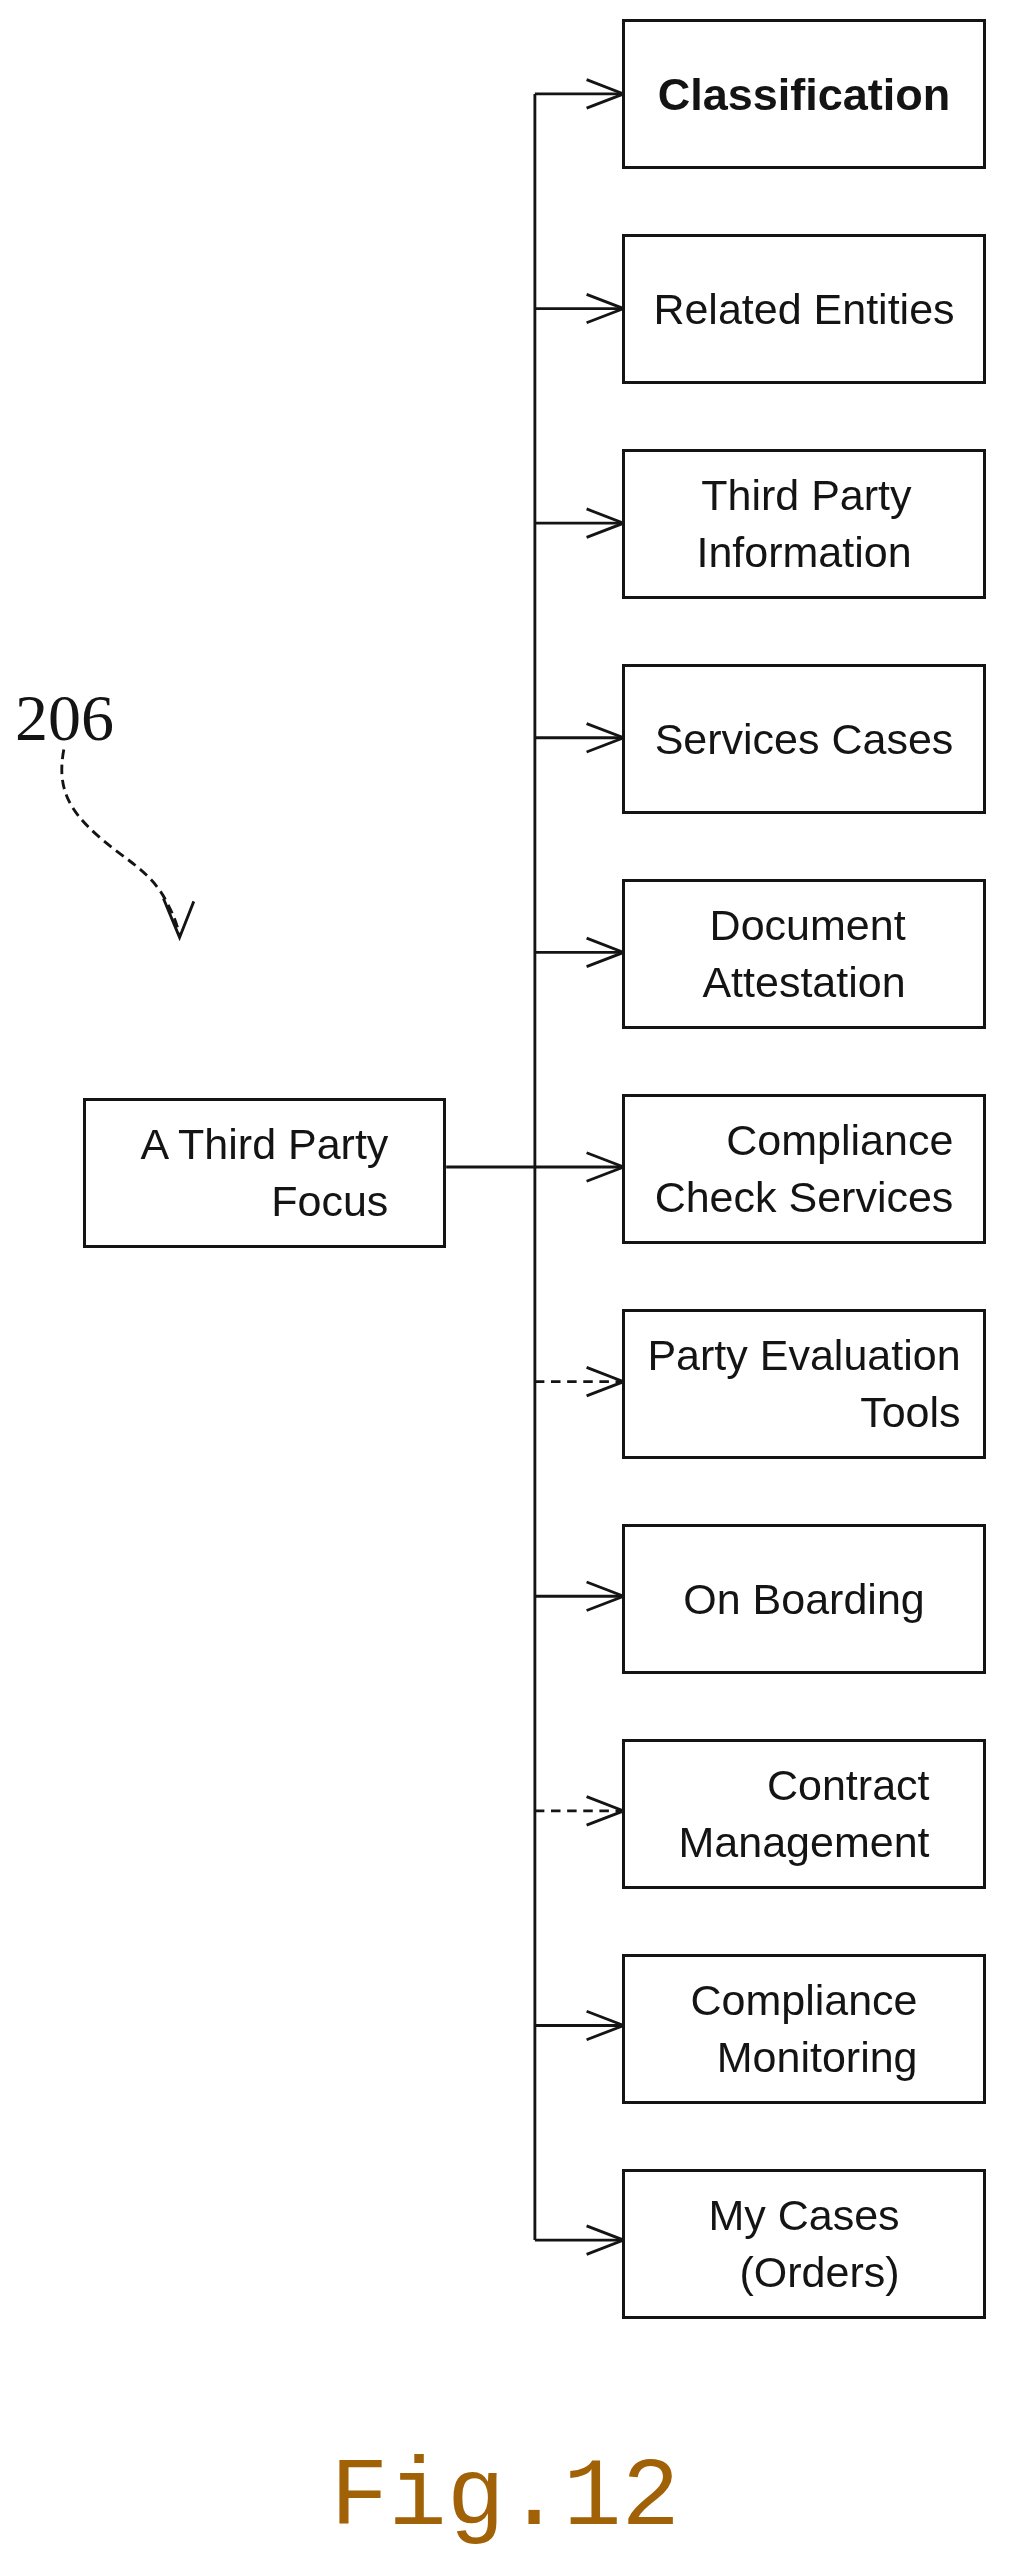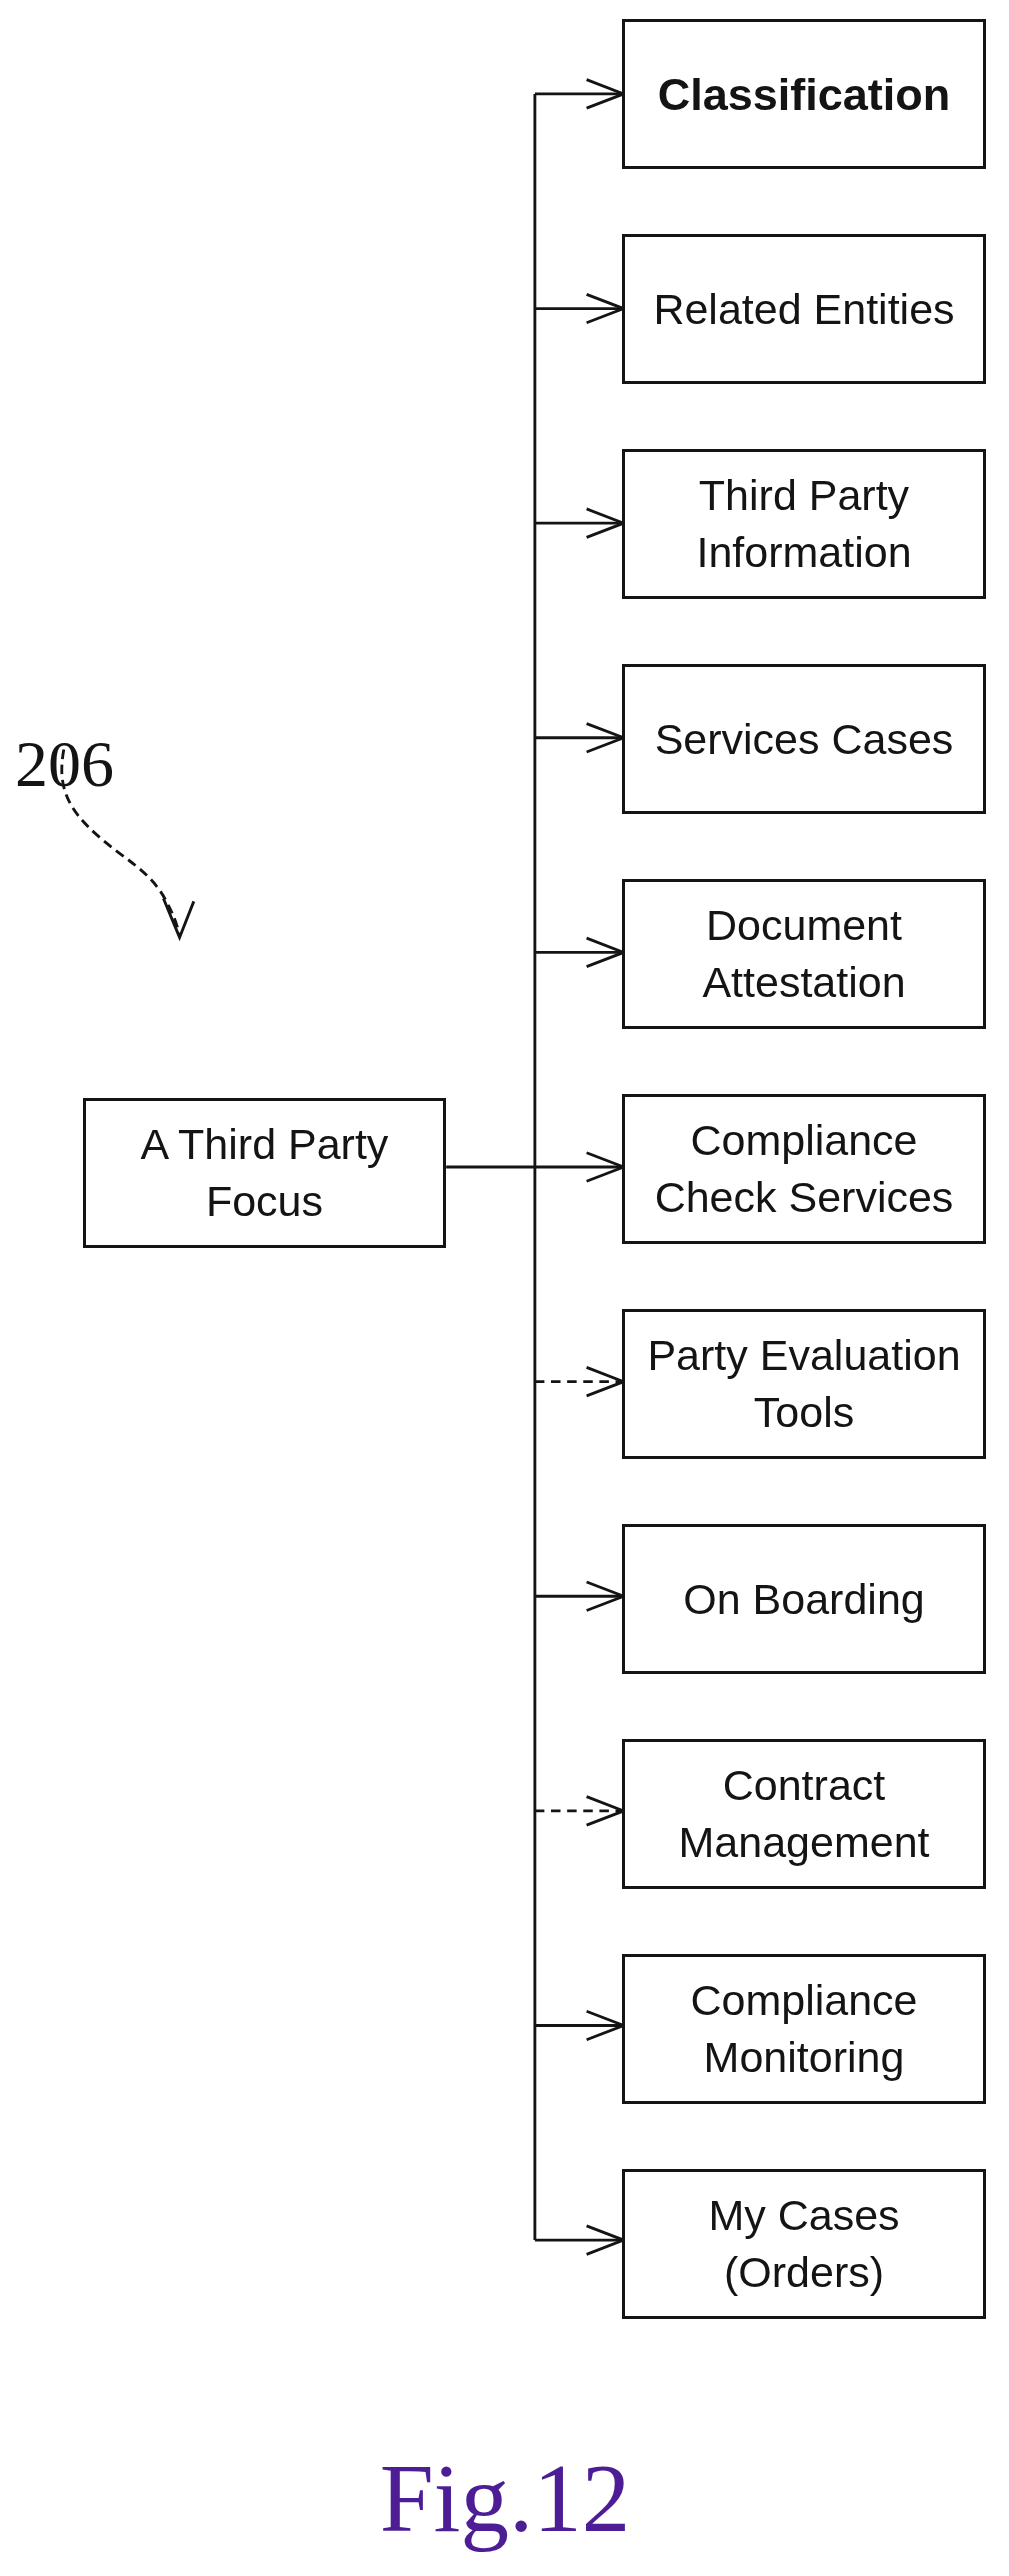"Classification" .node-label { text-align: center -> right }
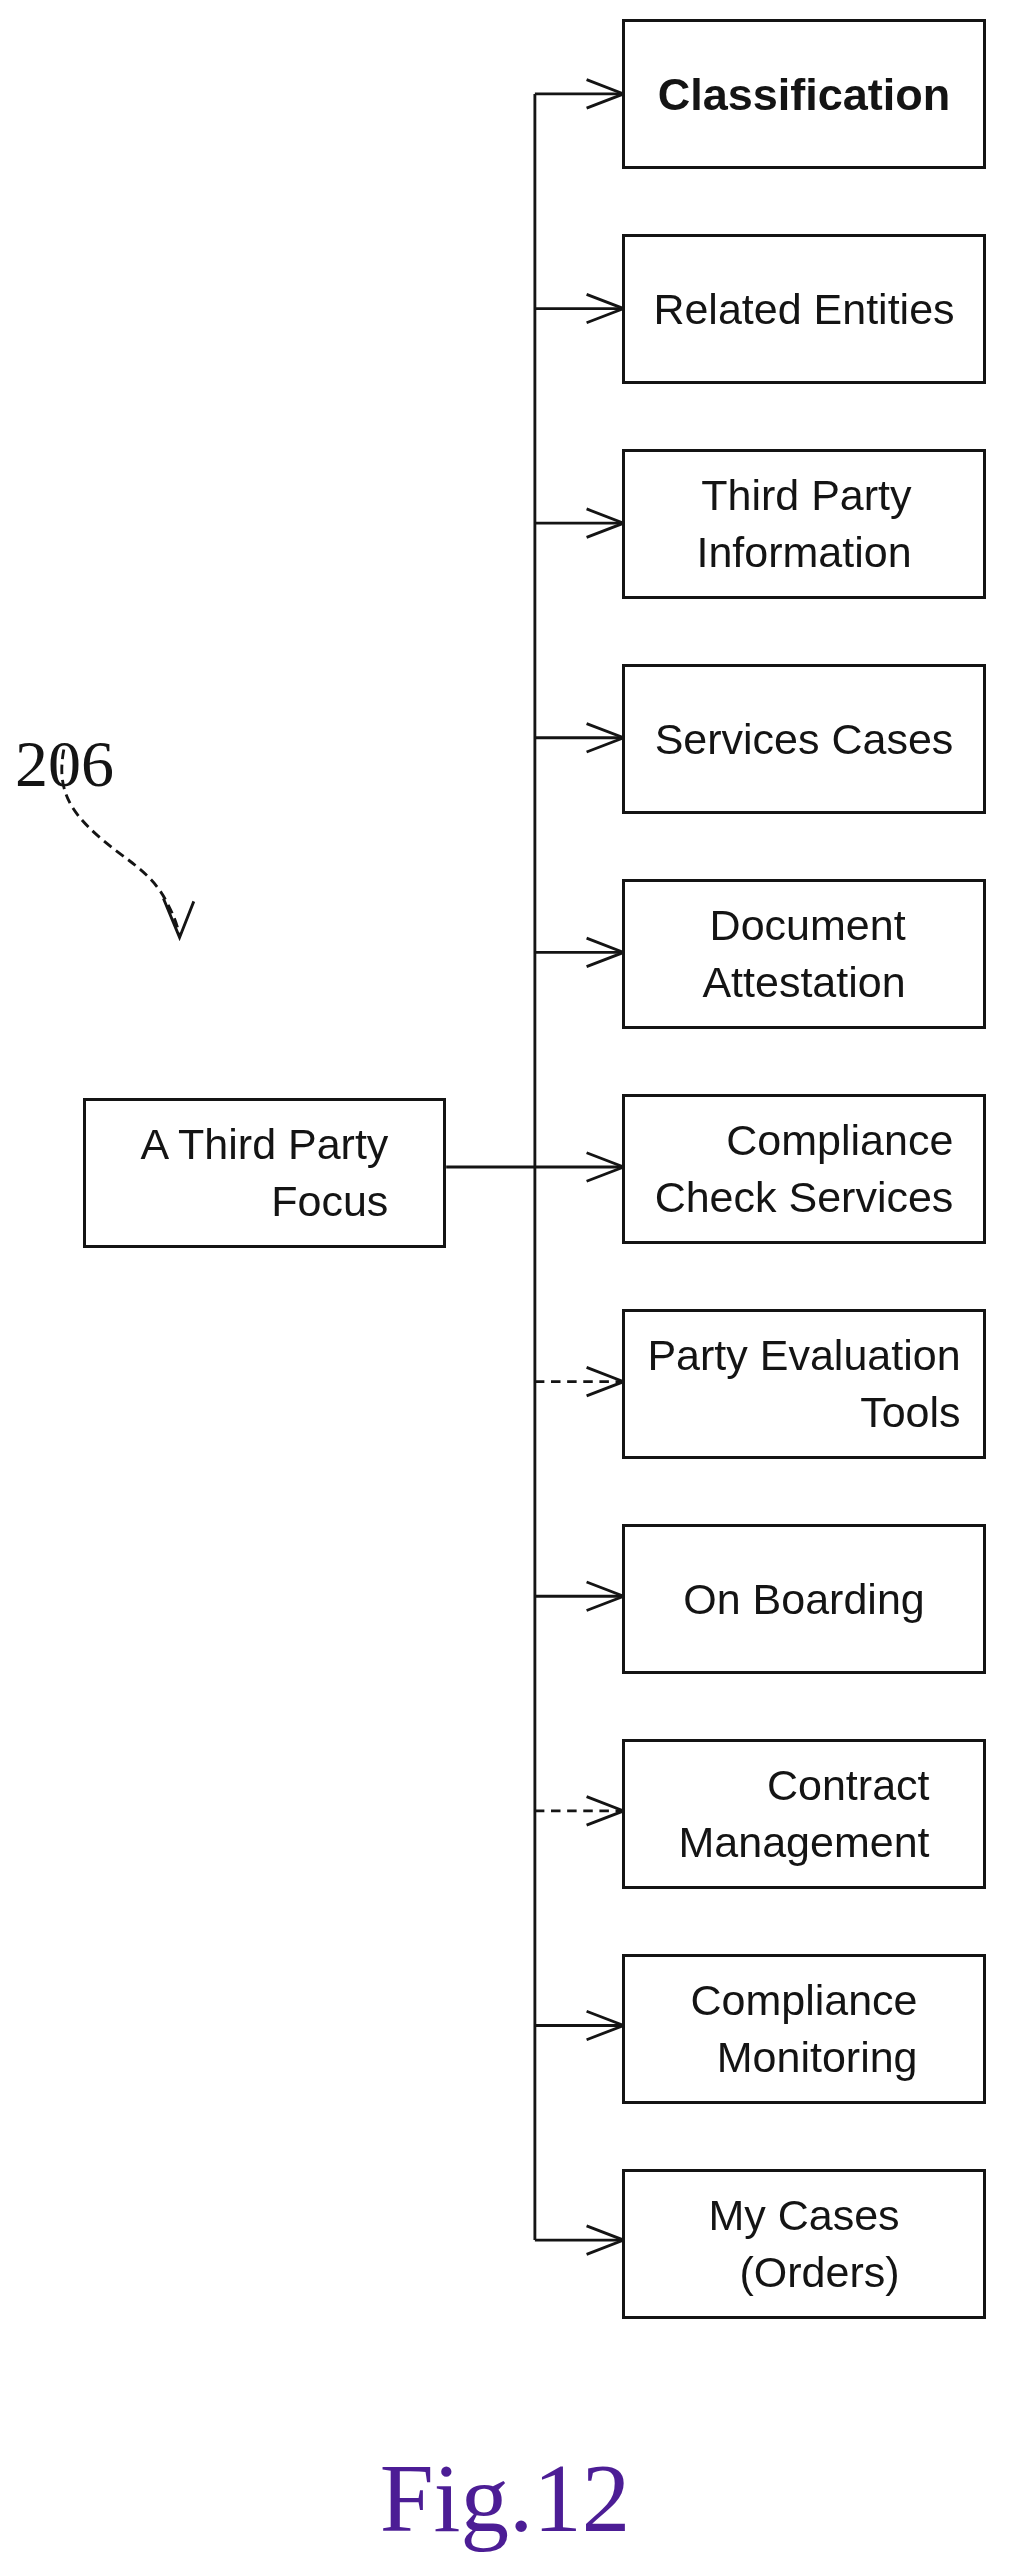"206" .ref-label { margin-top: 46px -> none }
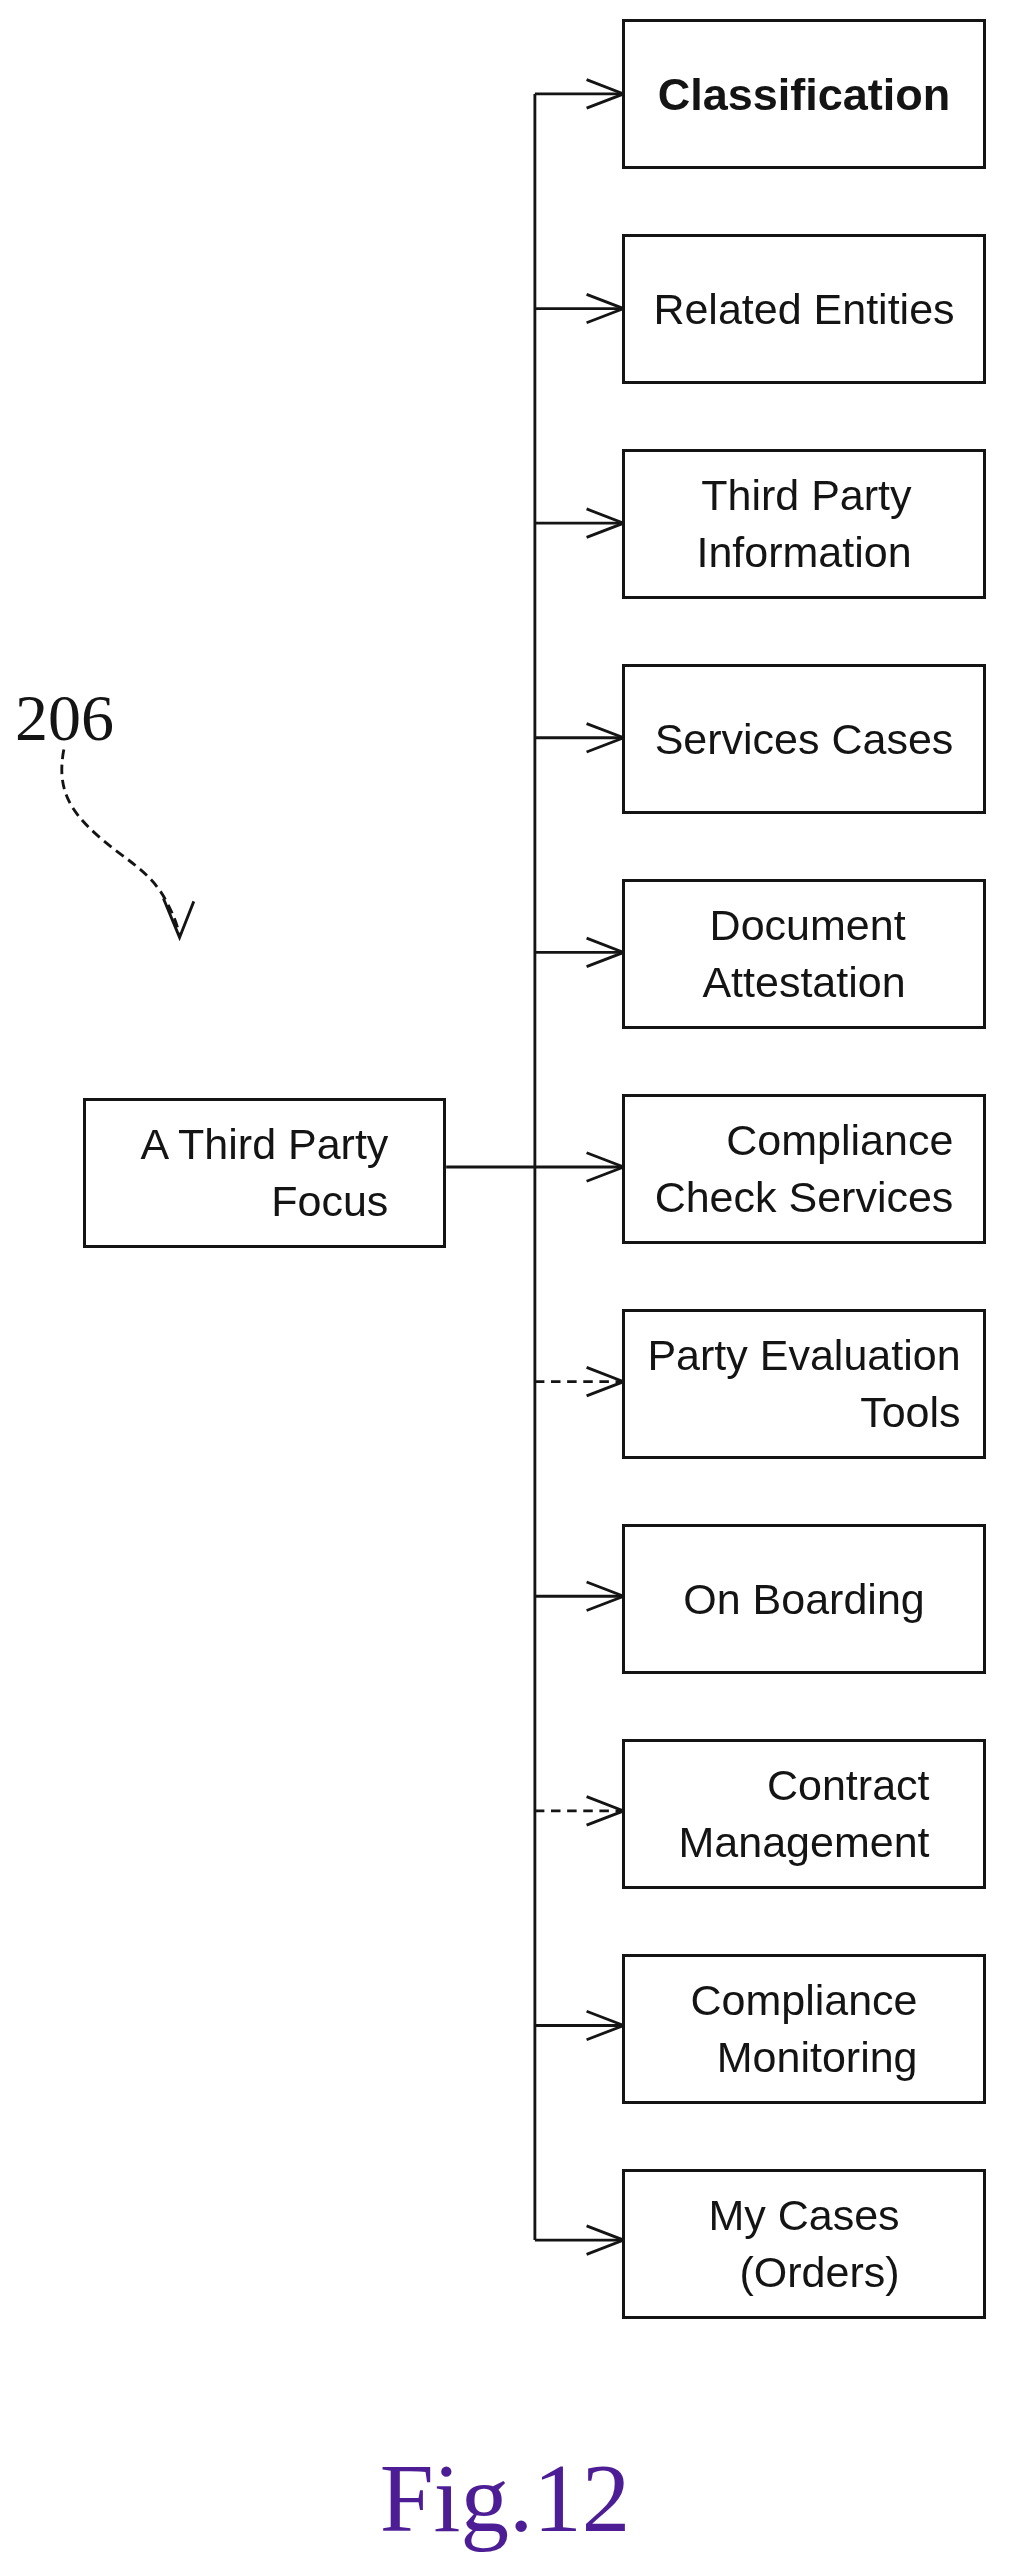"Fig.12" .fig-caption { color: #4c1d95 -> #a16207; font-family: Liberation Serif, serif -> Liberation Mono, monospace }
